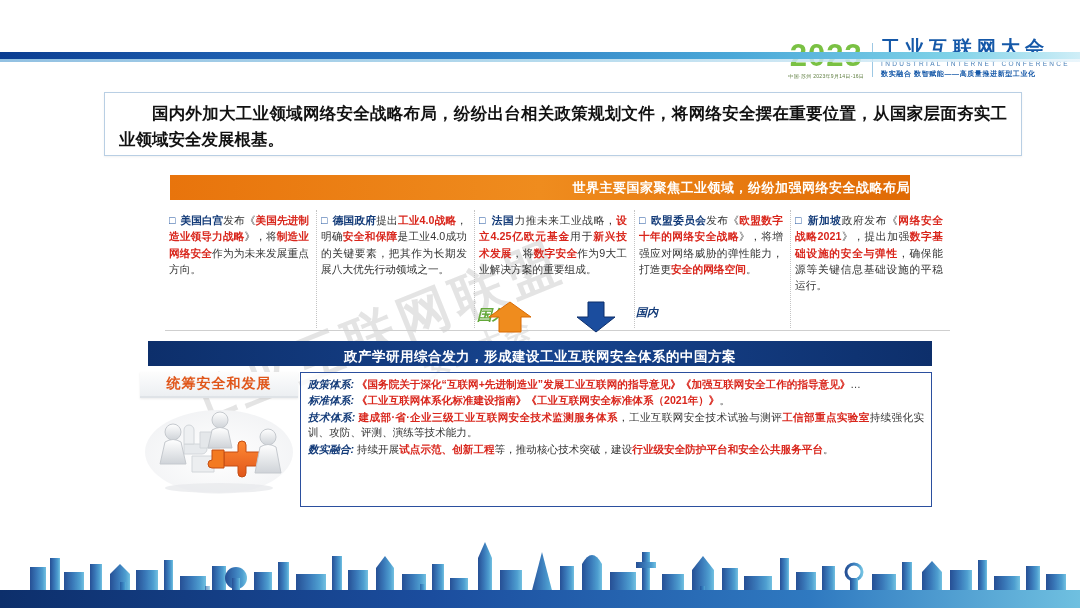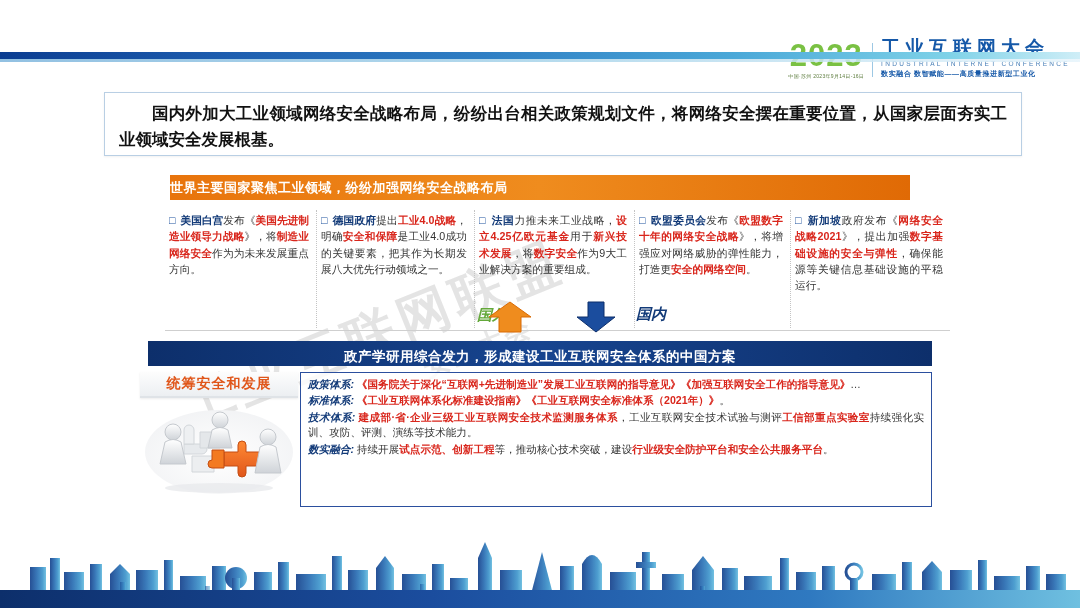"世界主要国家聚焦工业领域，纷纷加强网络安全战略布局" .bar-orange { justify-content: flex-start -> flex-end }
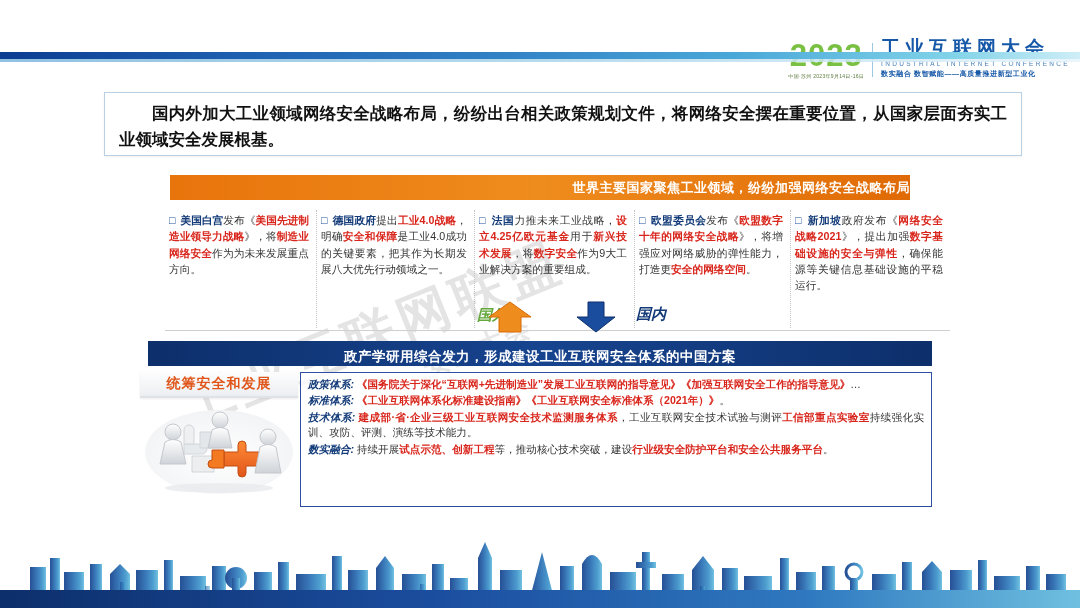"国内" .tag-in { font-size: 15px -> 11px }
